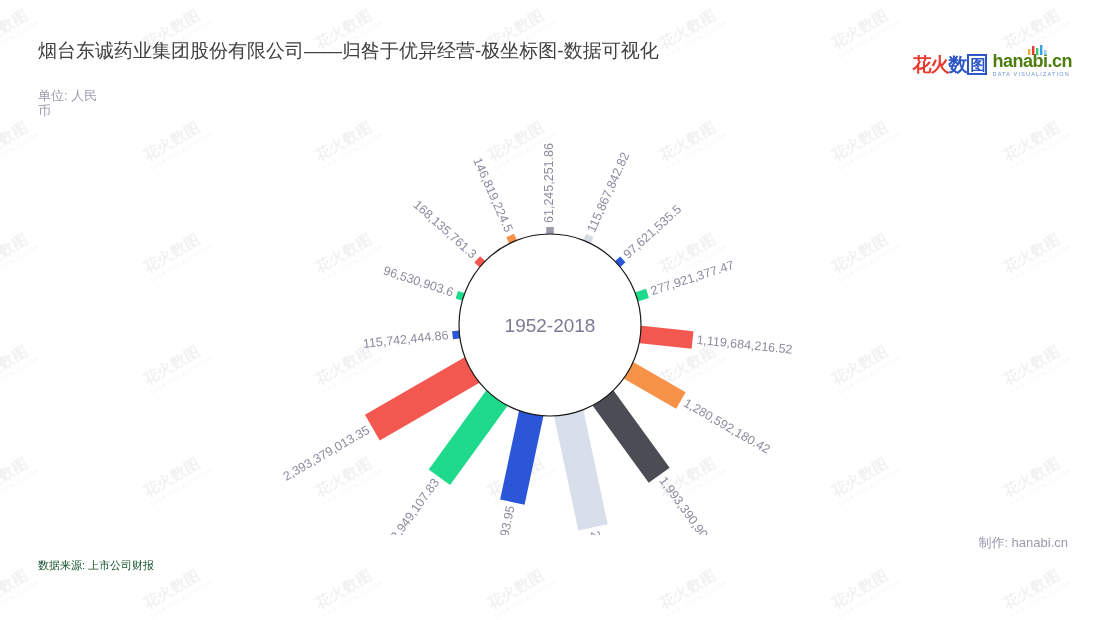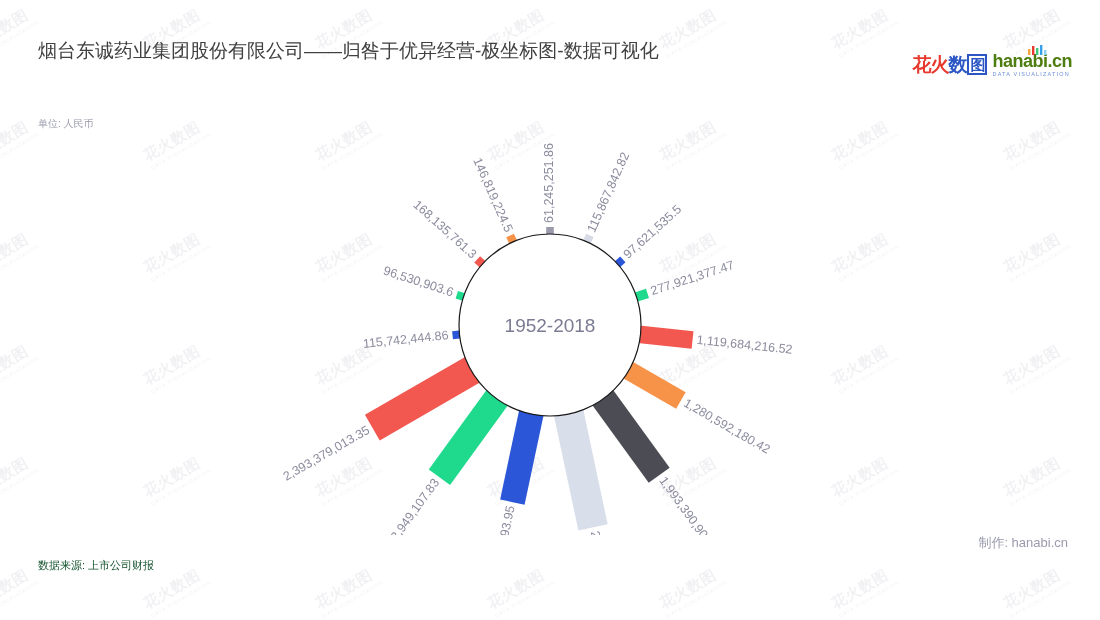"单位: 人民币" #chart-unit { font-size: 10px -> 13px; margin-top: 28px -> none }
